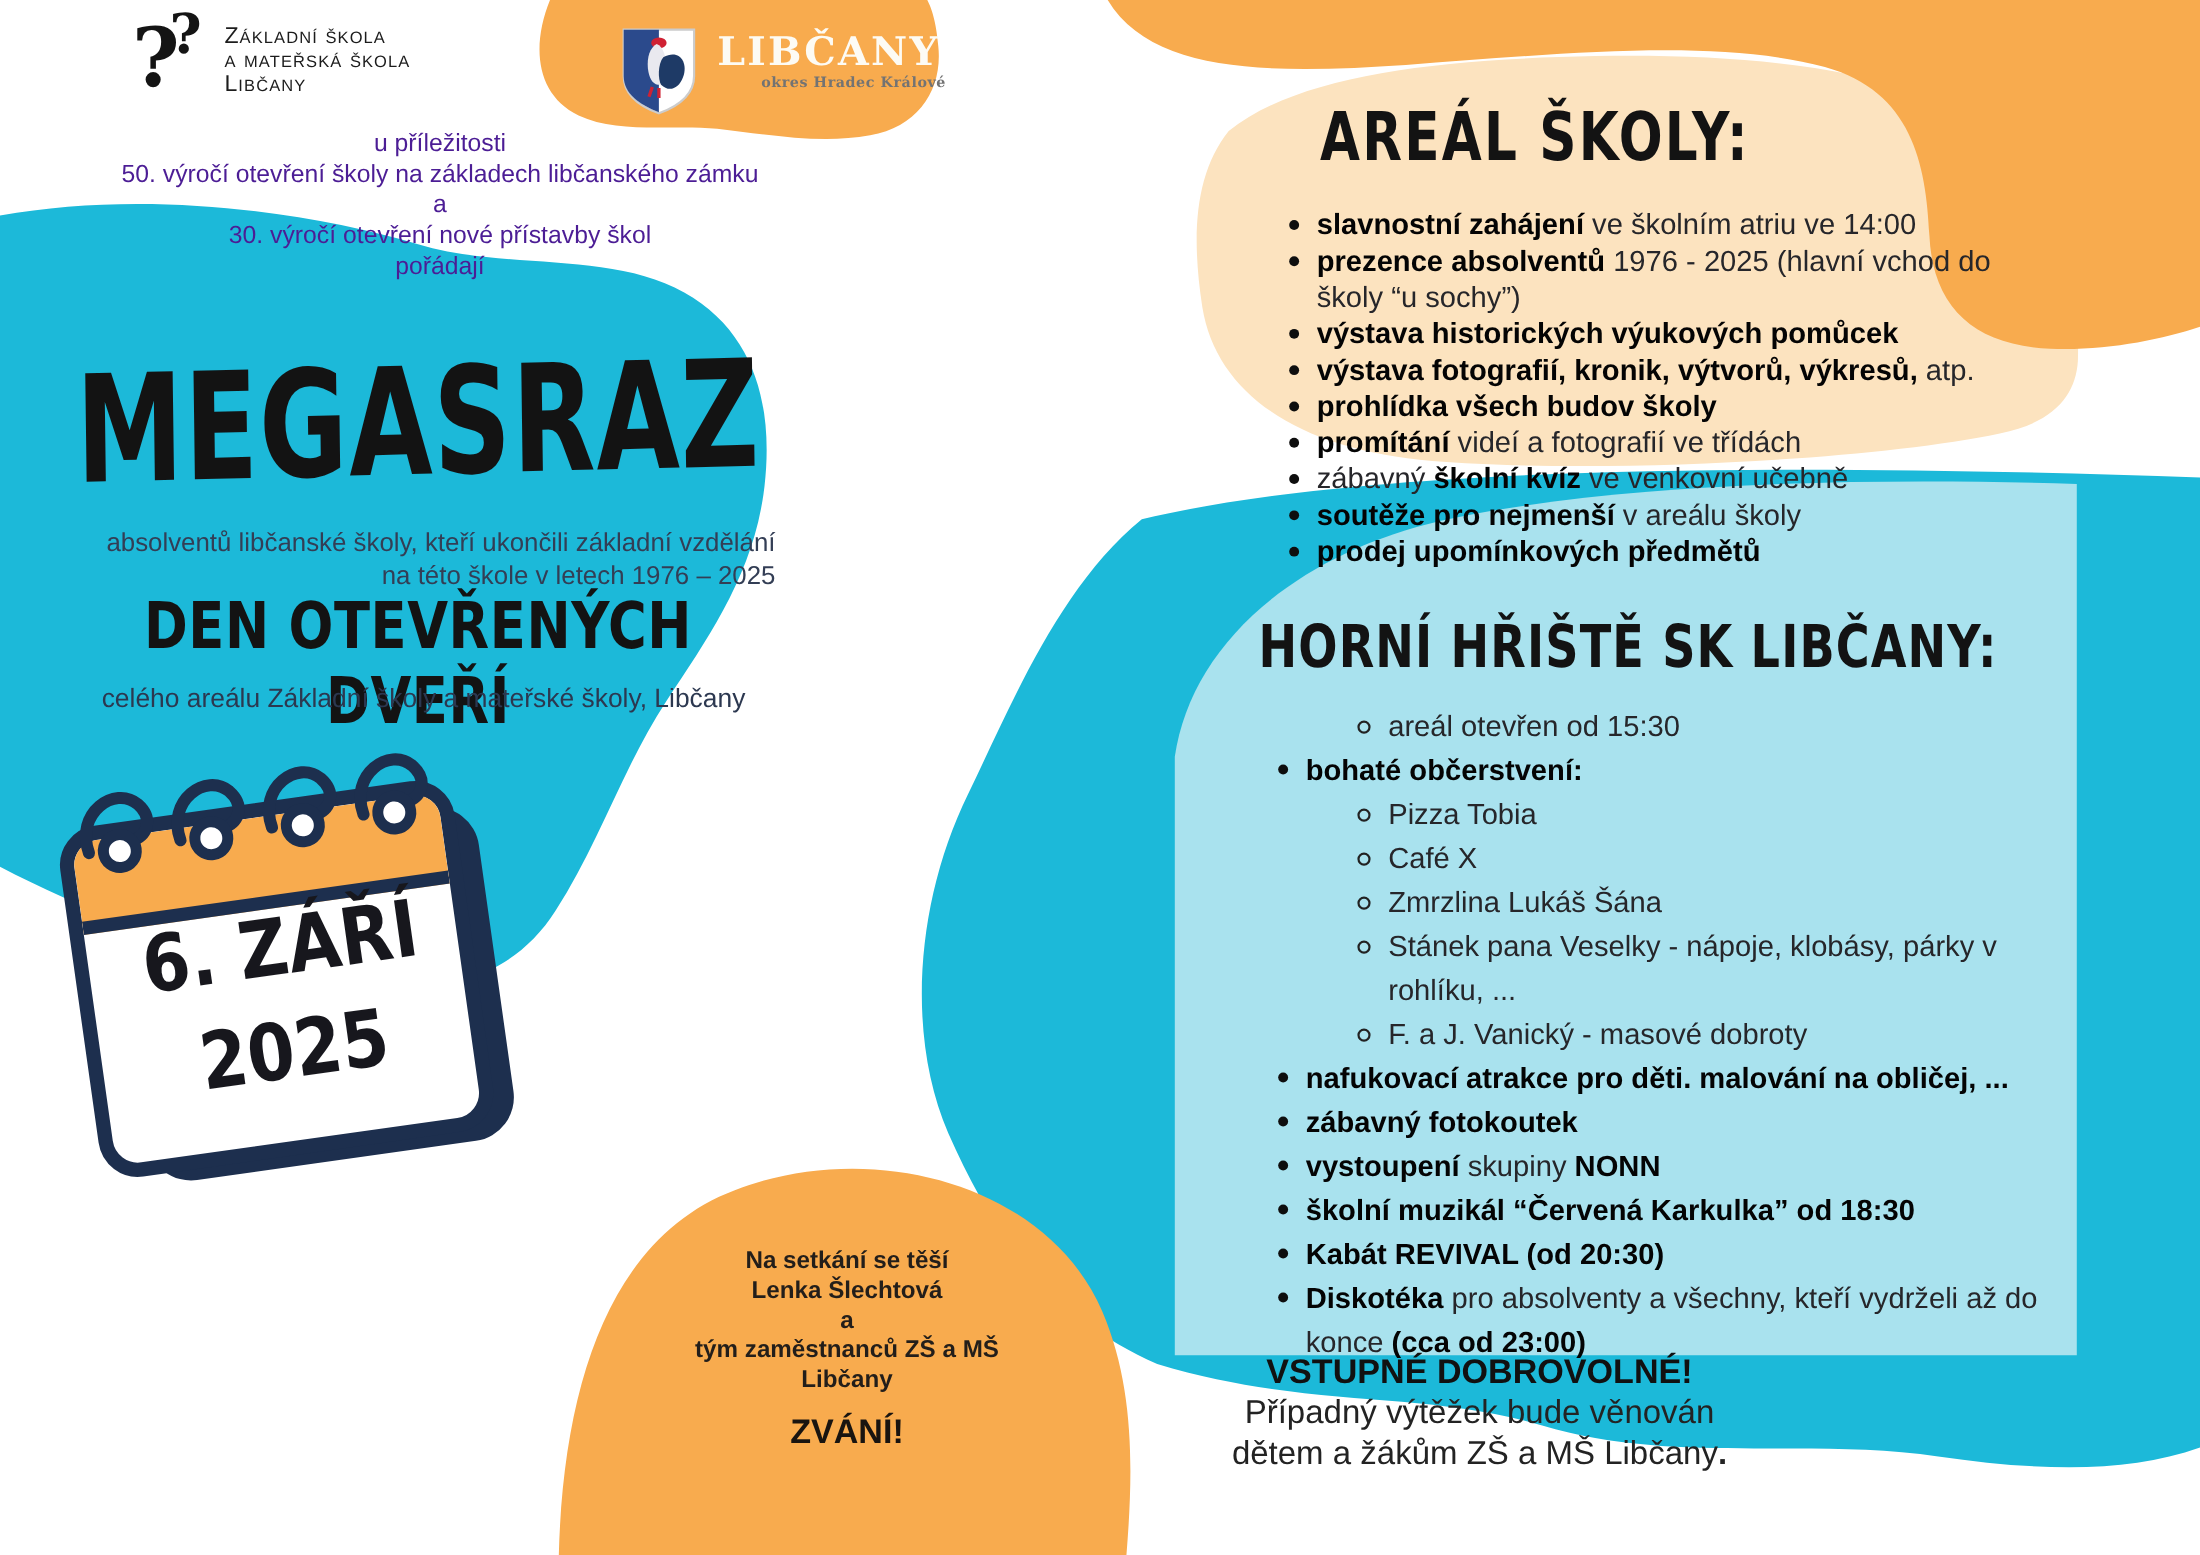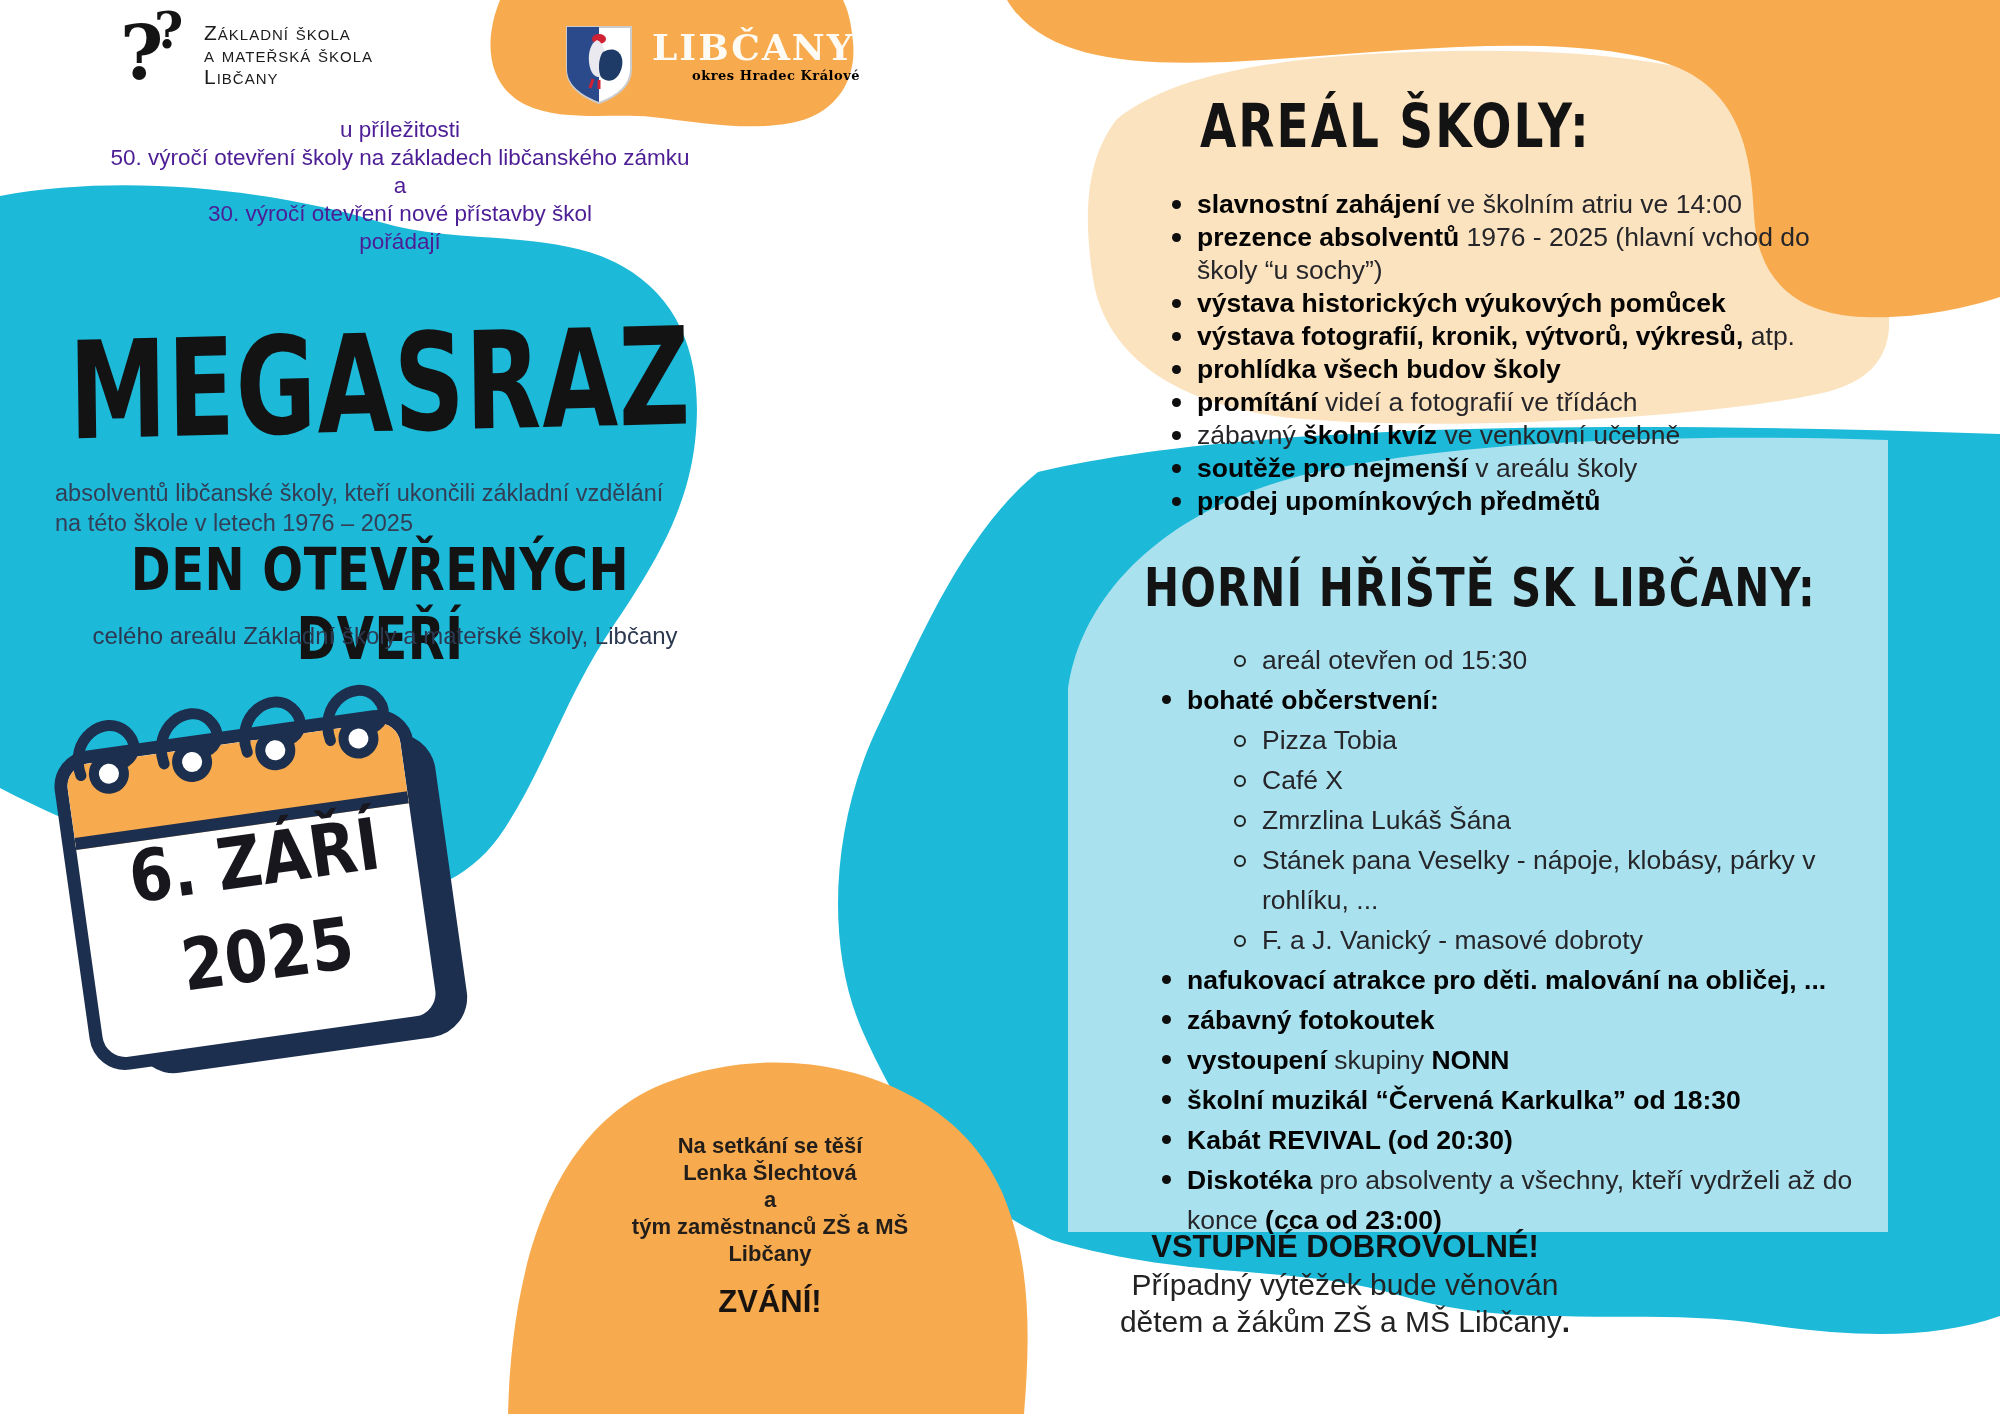"okres Hradec Králové" .town-sub { color: #000000 -> #737373 }
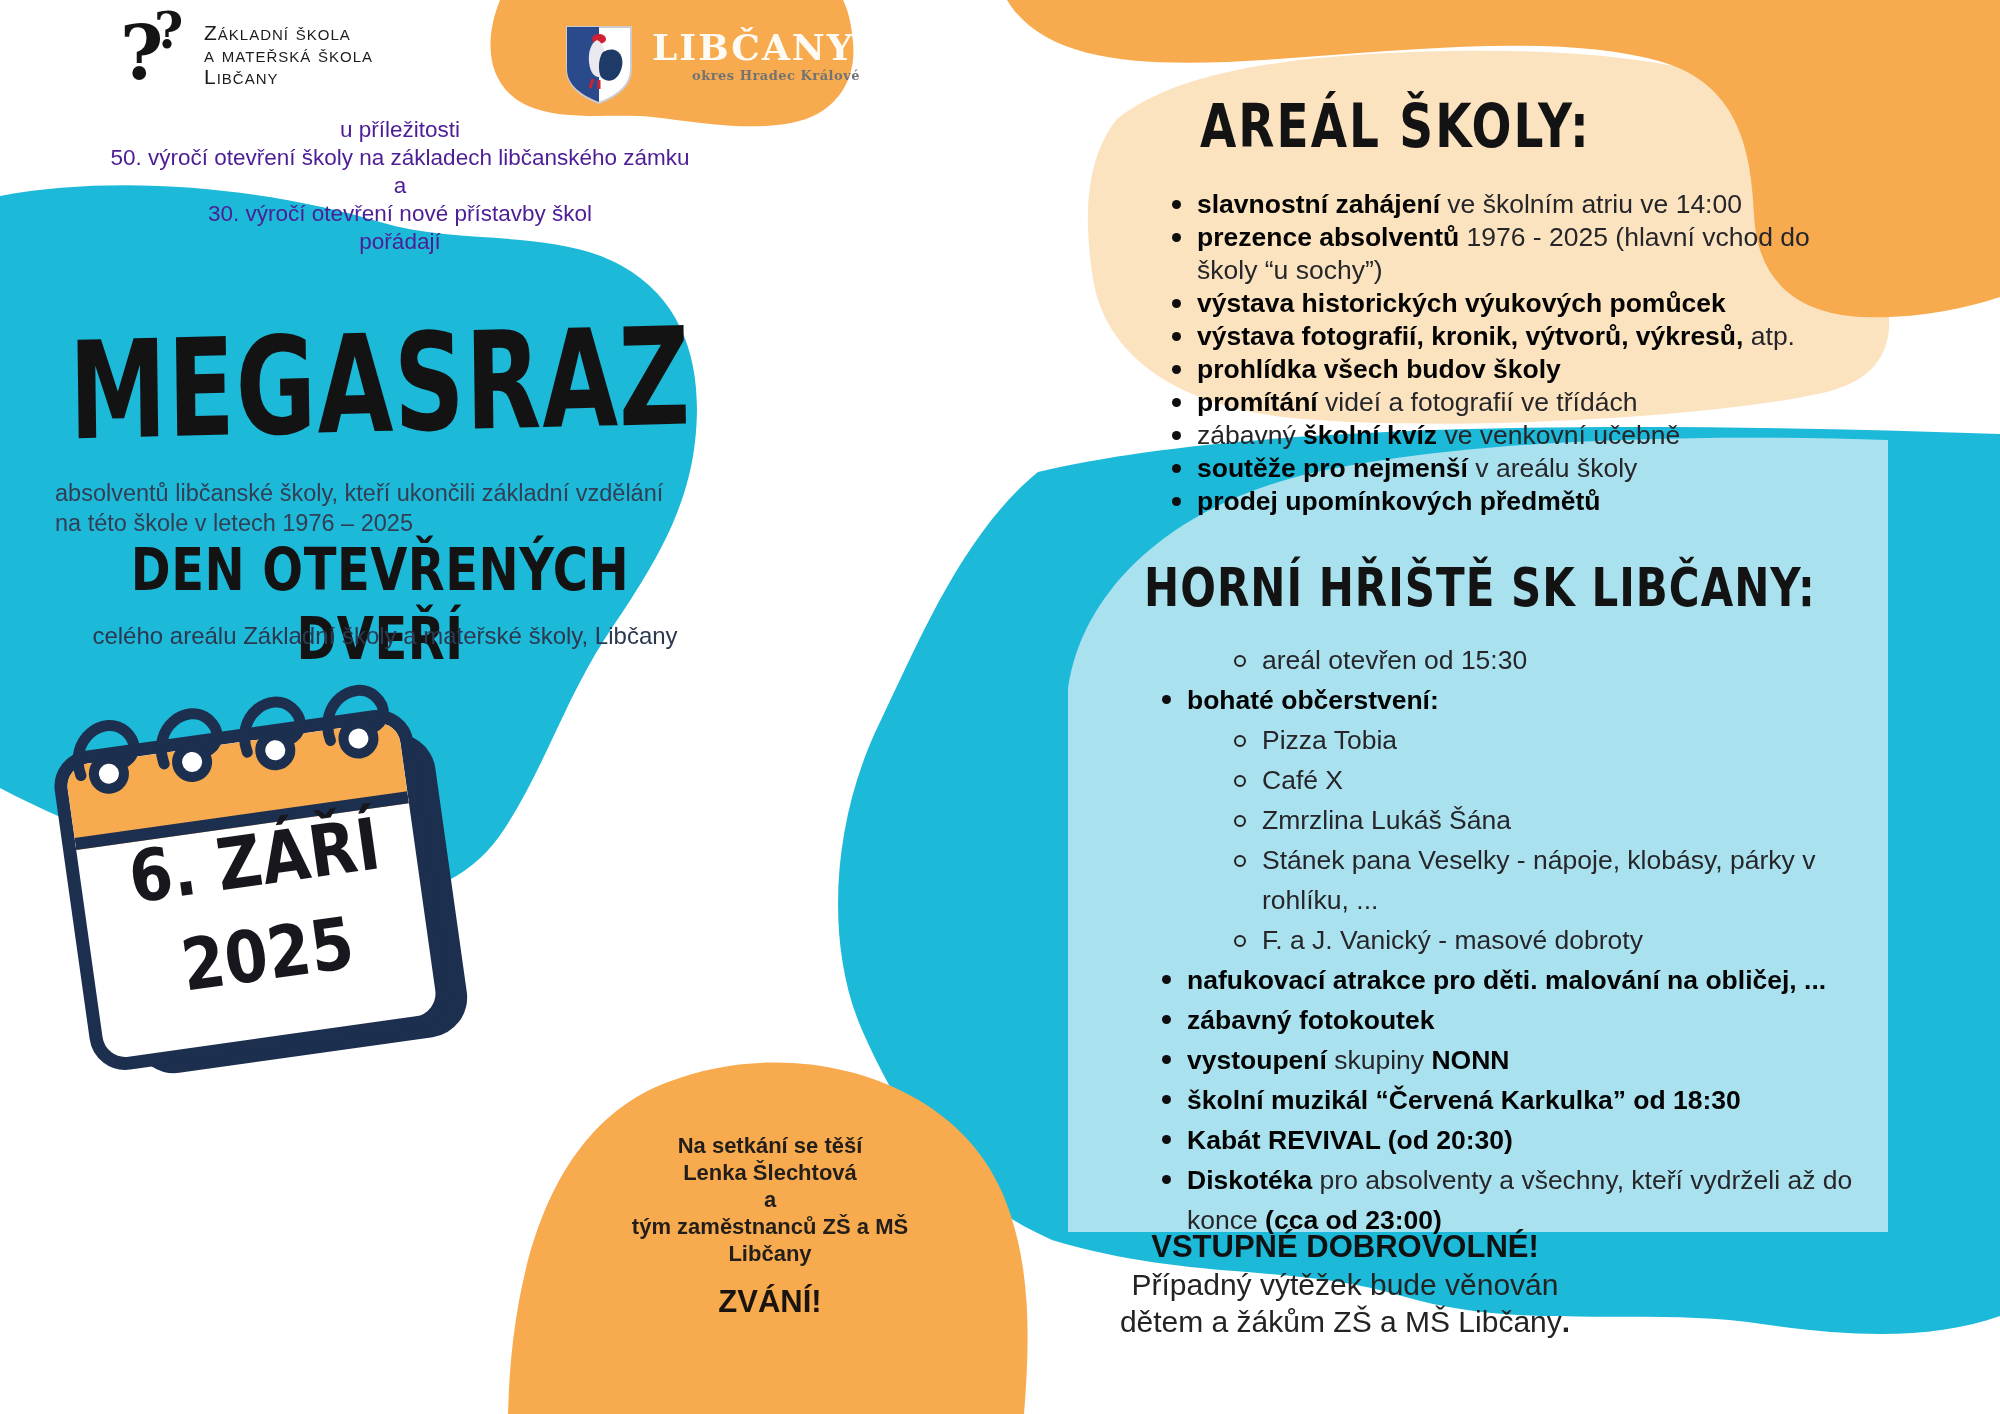"absolventů libčanské školy, kteří" .hero-sub { text-align: left -> right }
